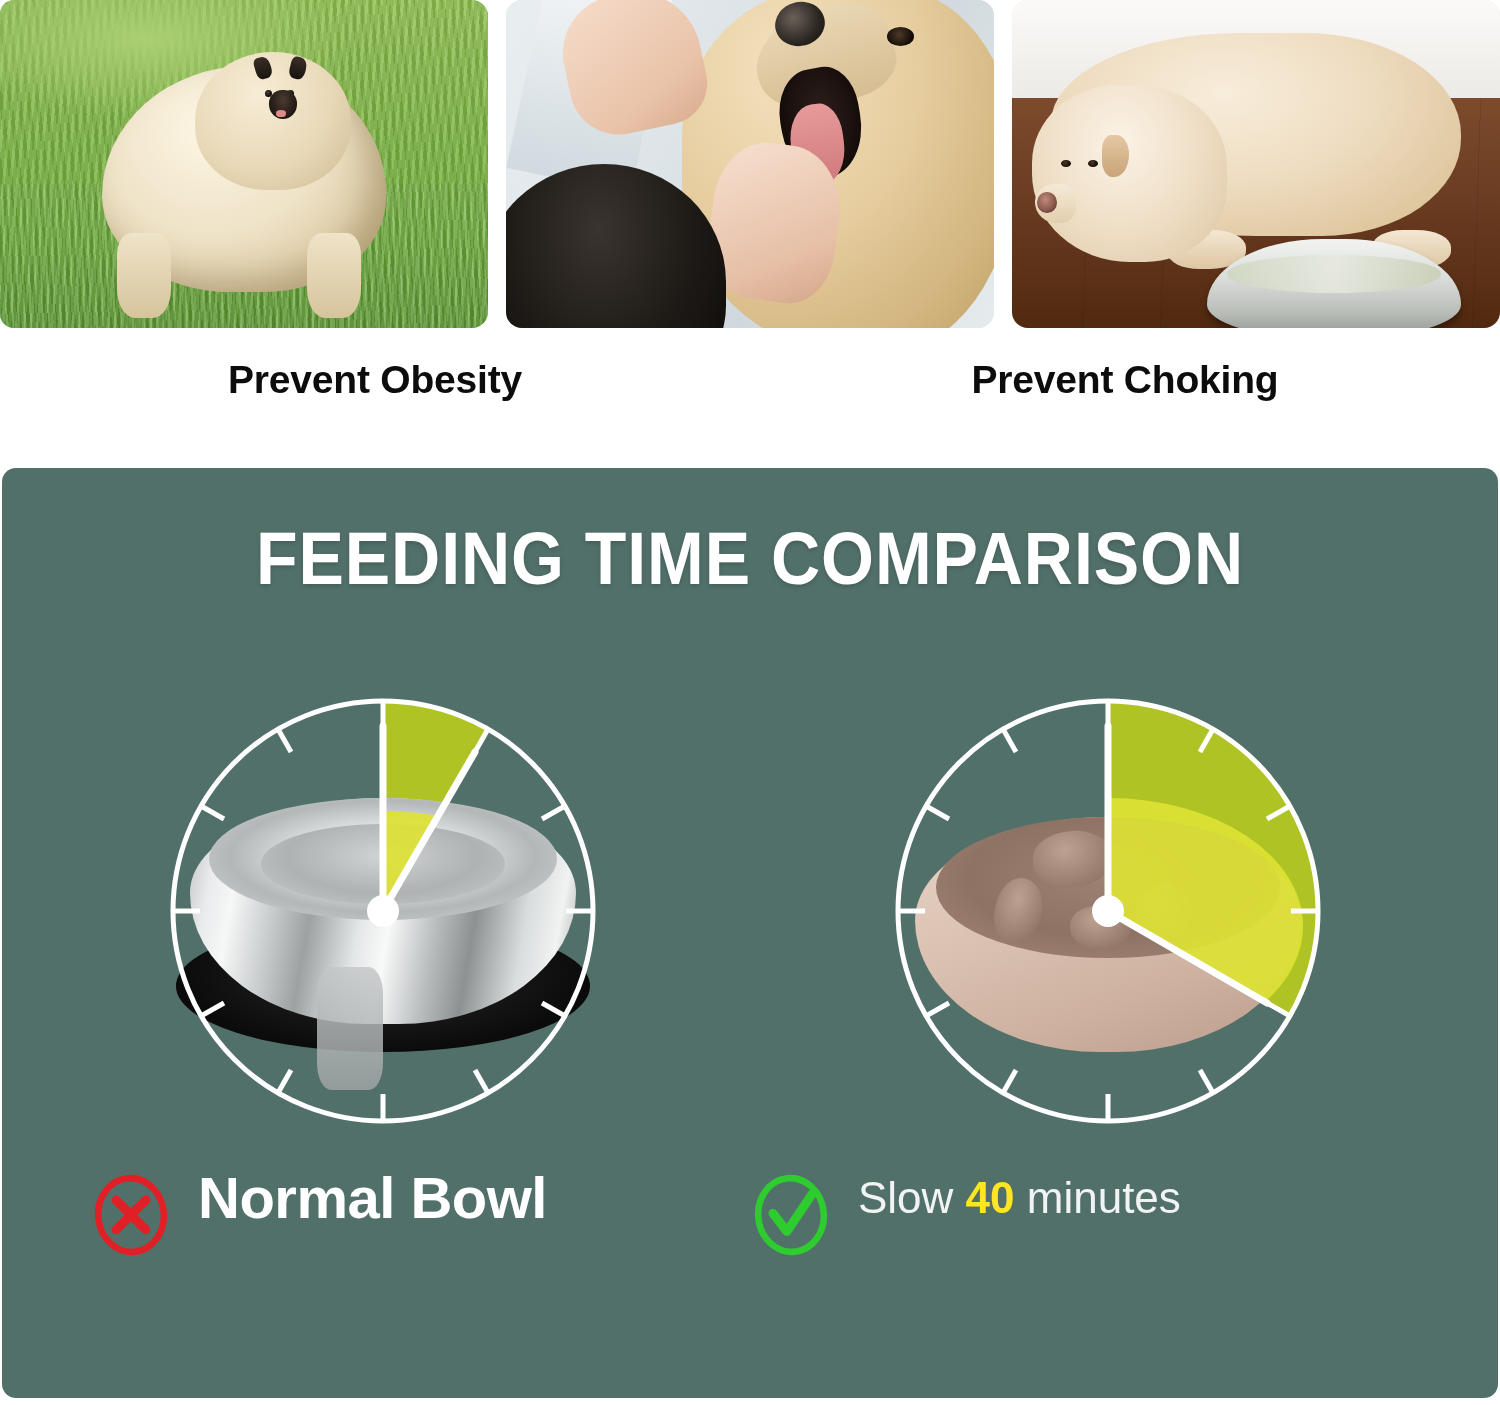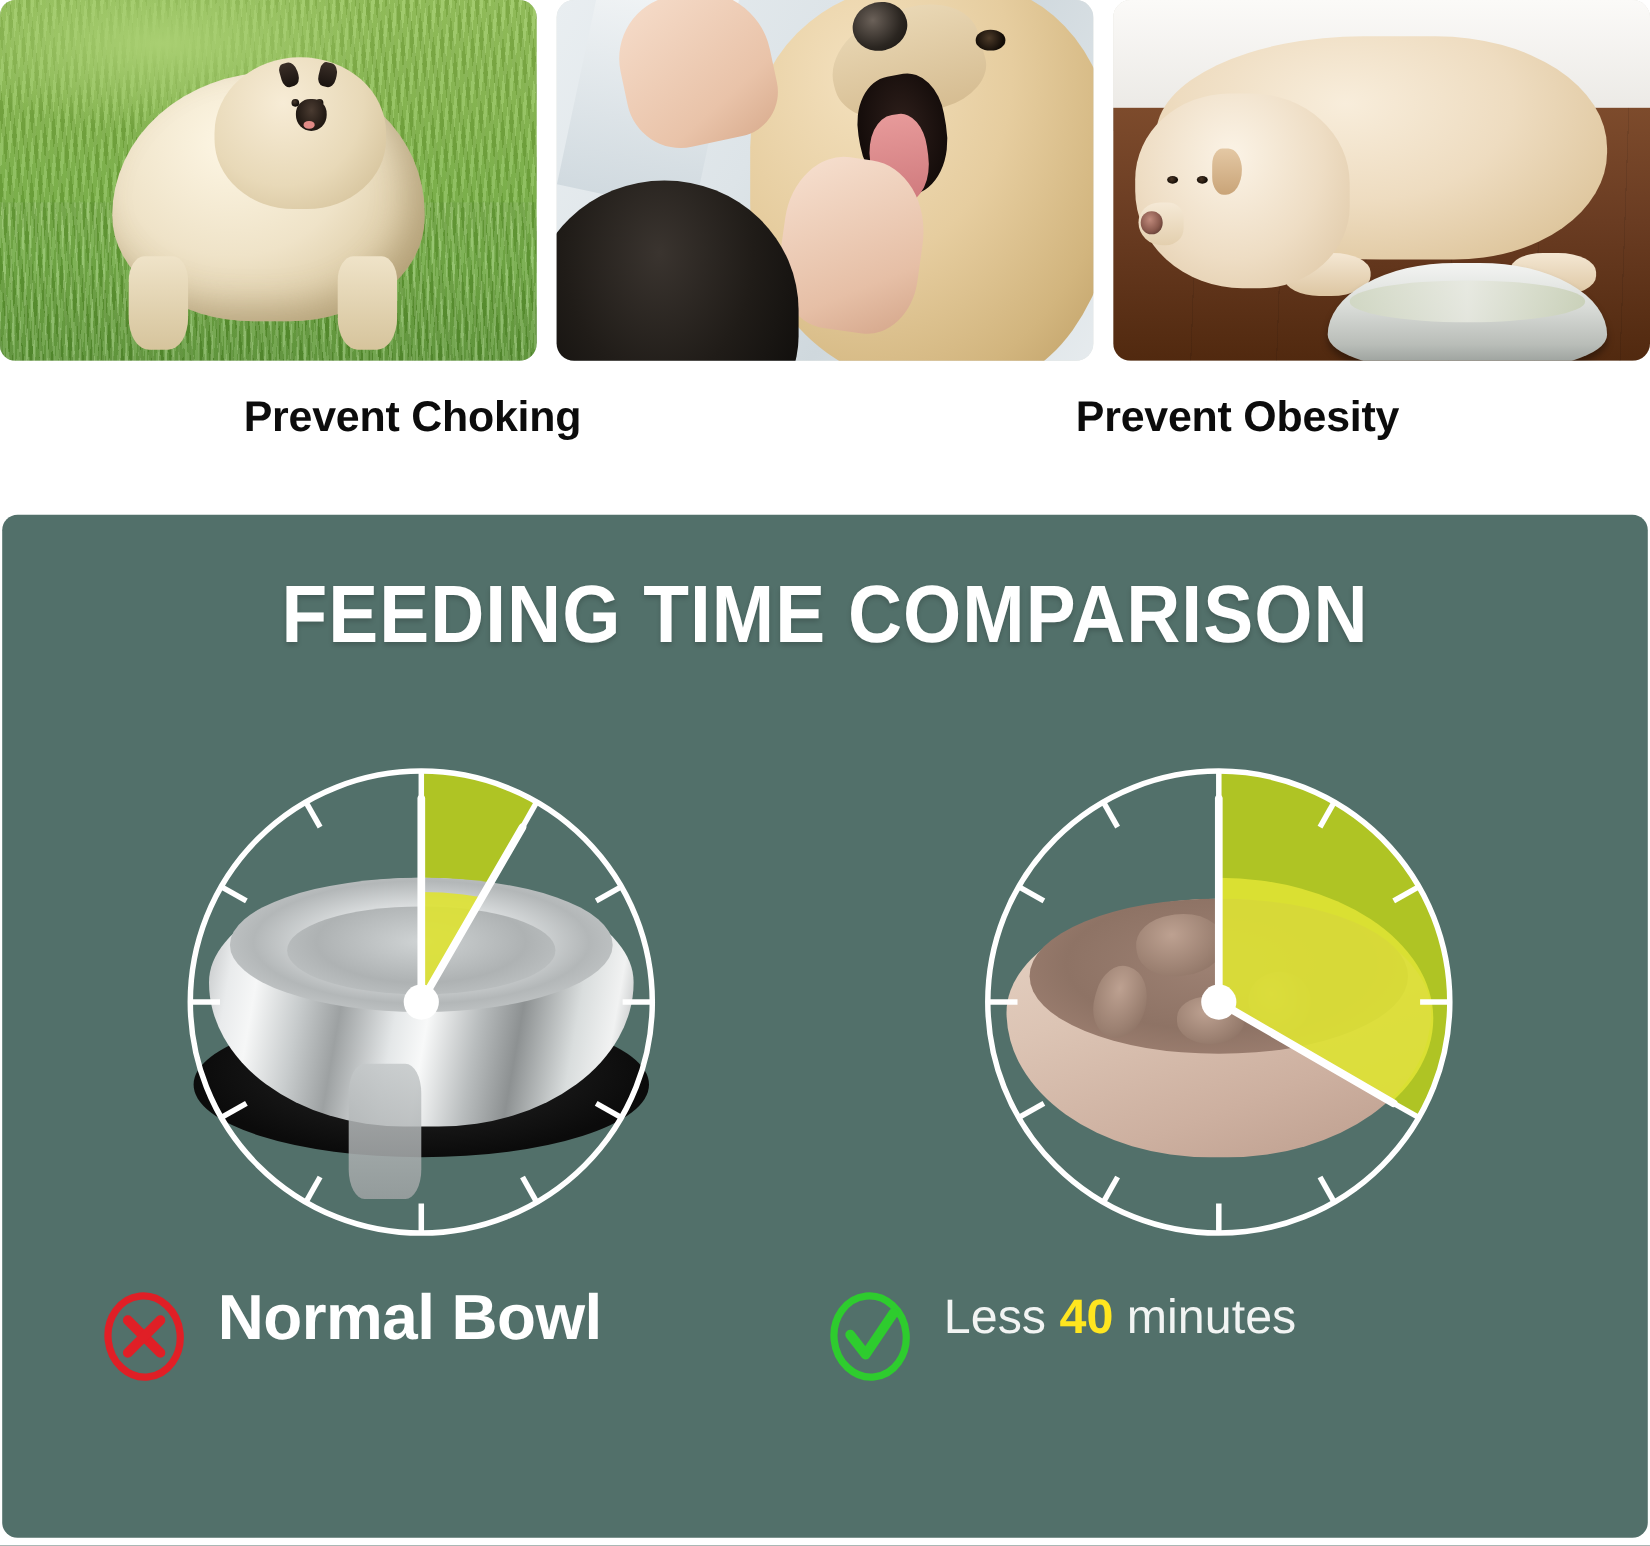"Prevent Choking" div.caption { order: before "Prevent Obesity" -> after "Prevent Obesity" }
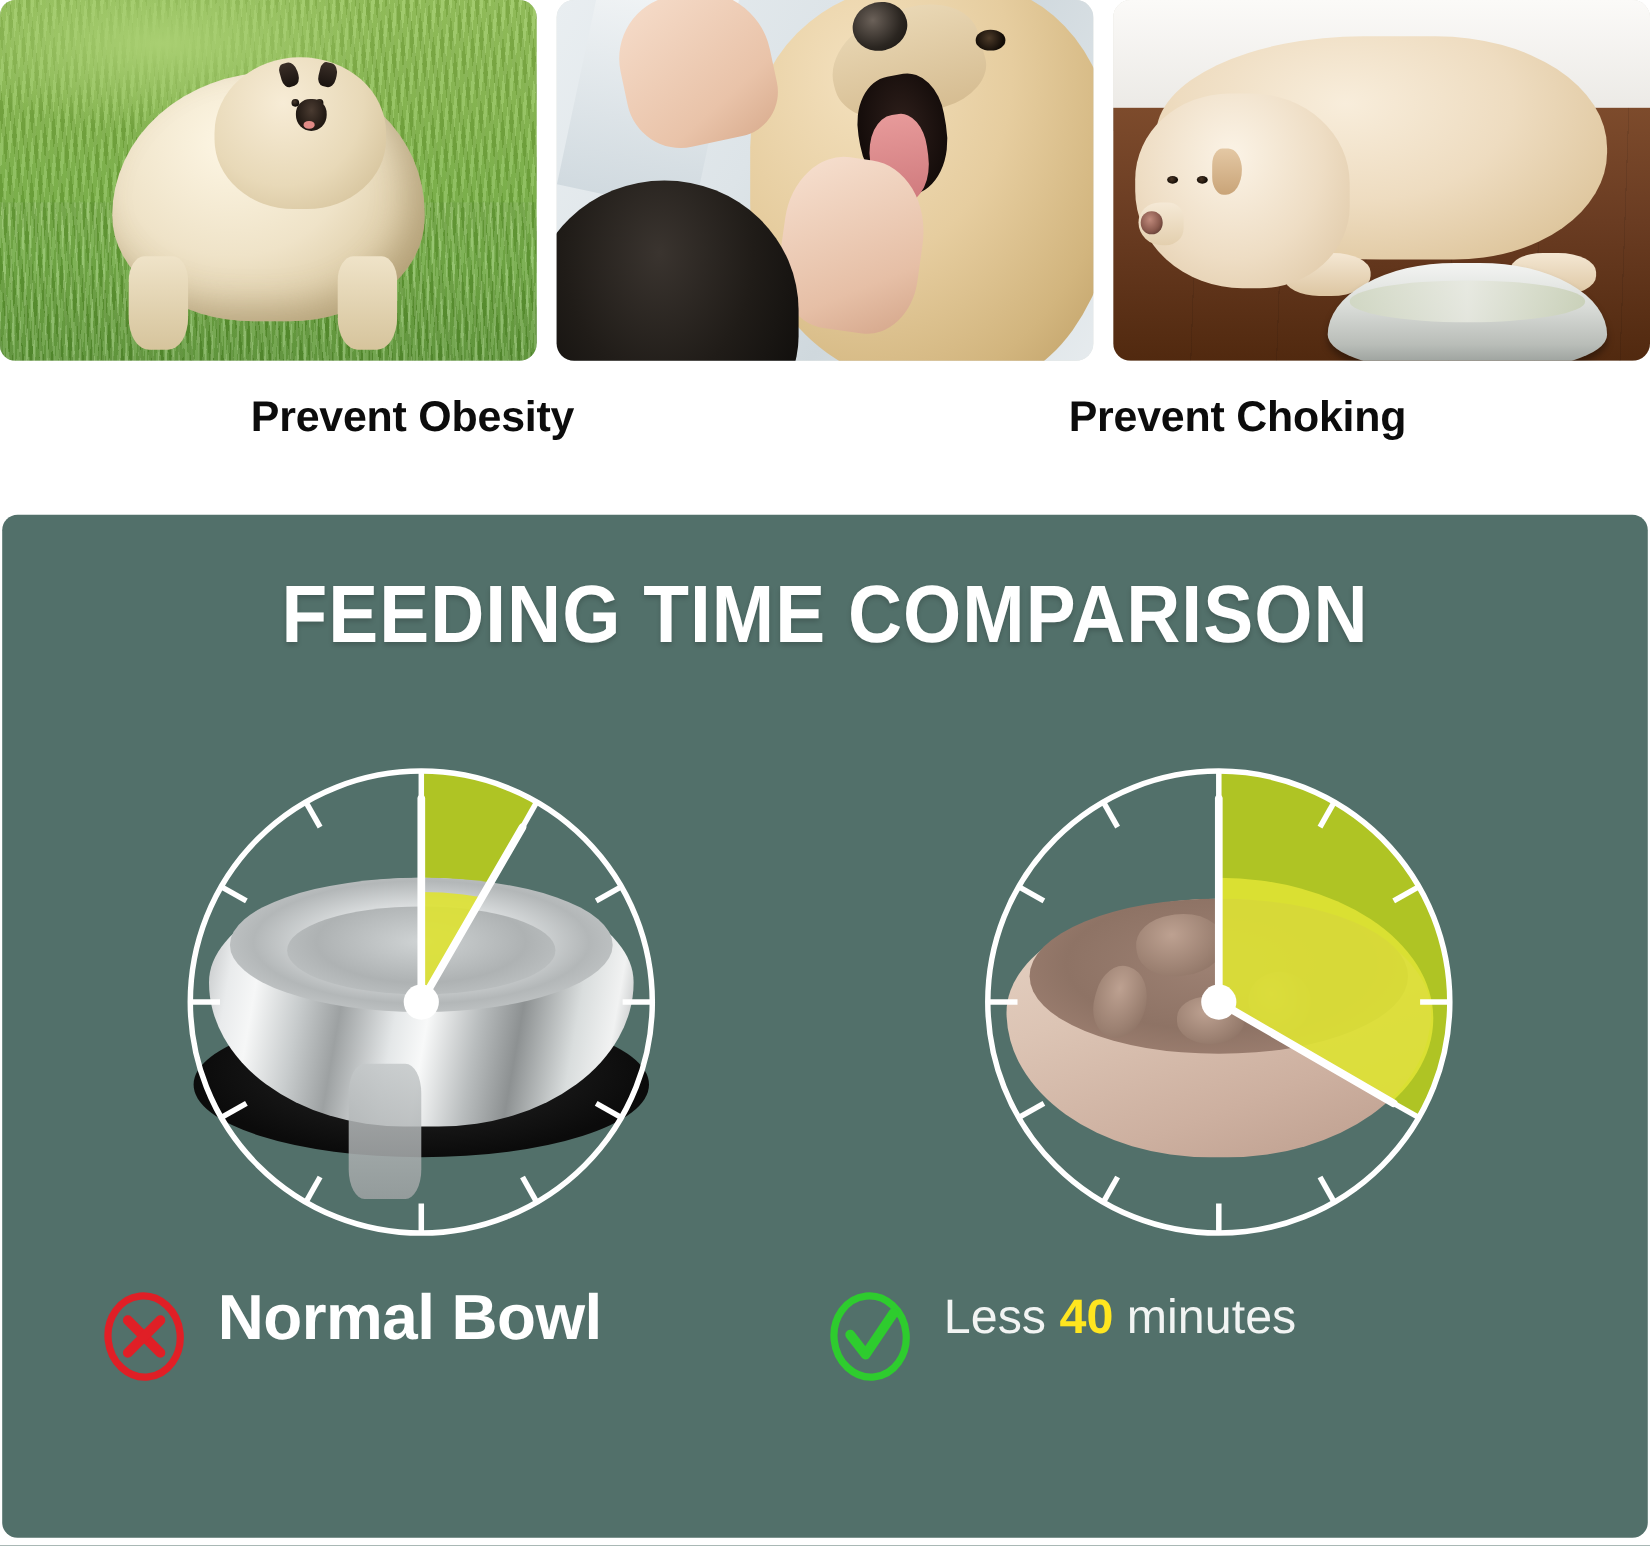"Less" span { text: Less -> Slow }
